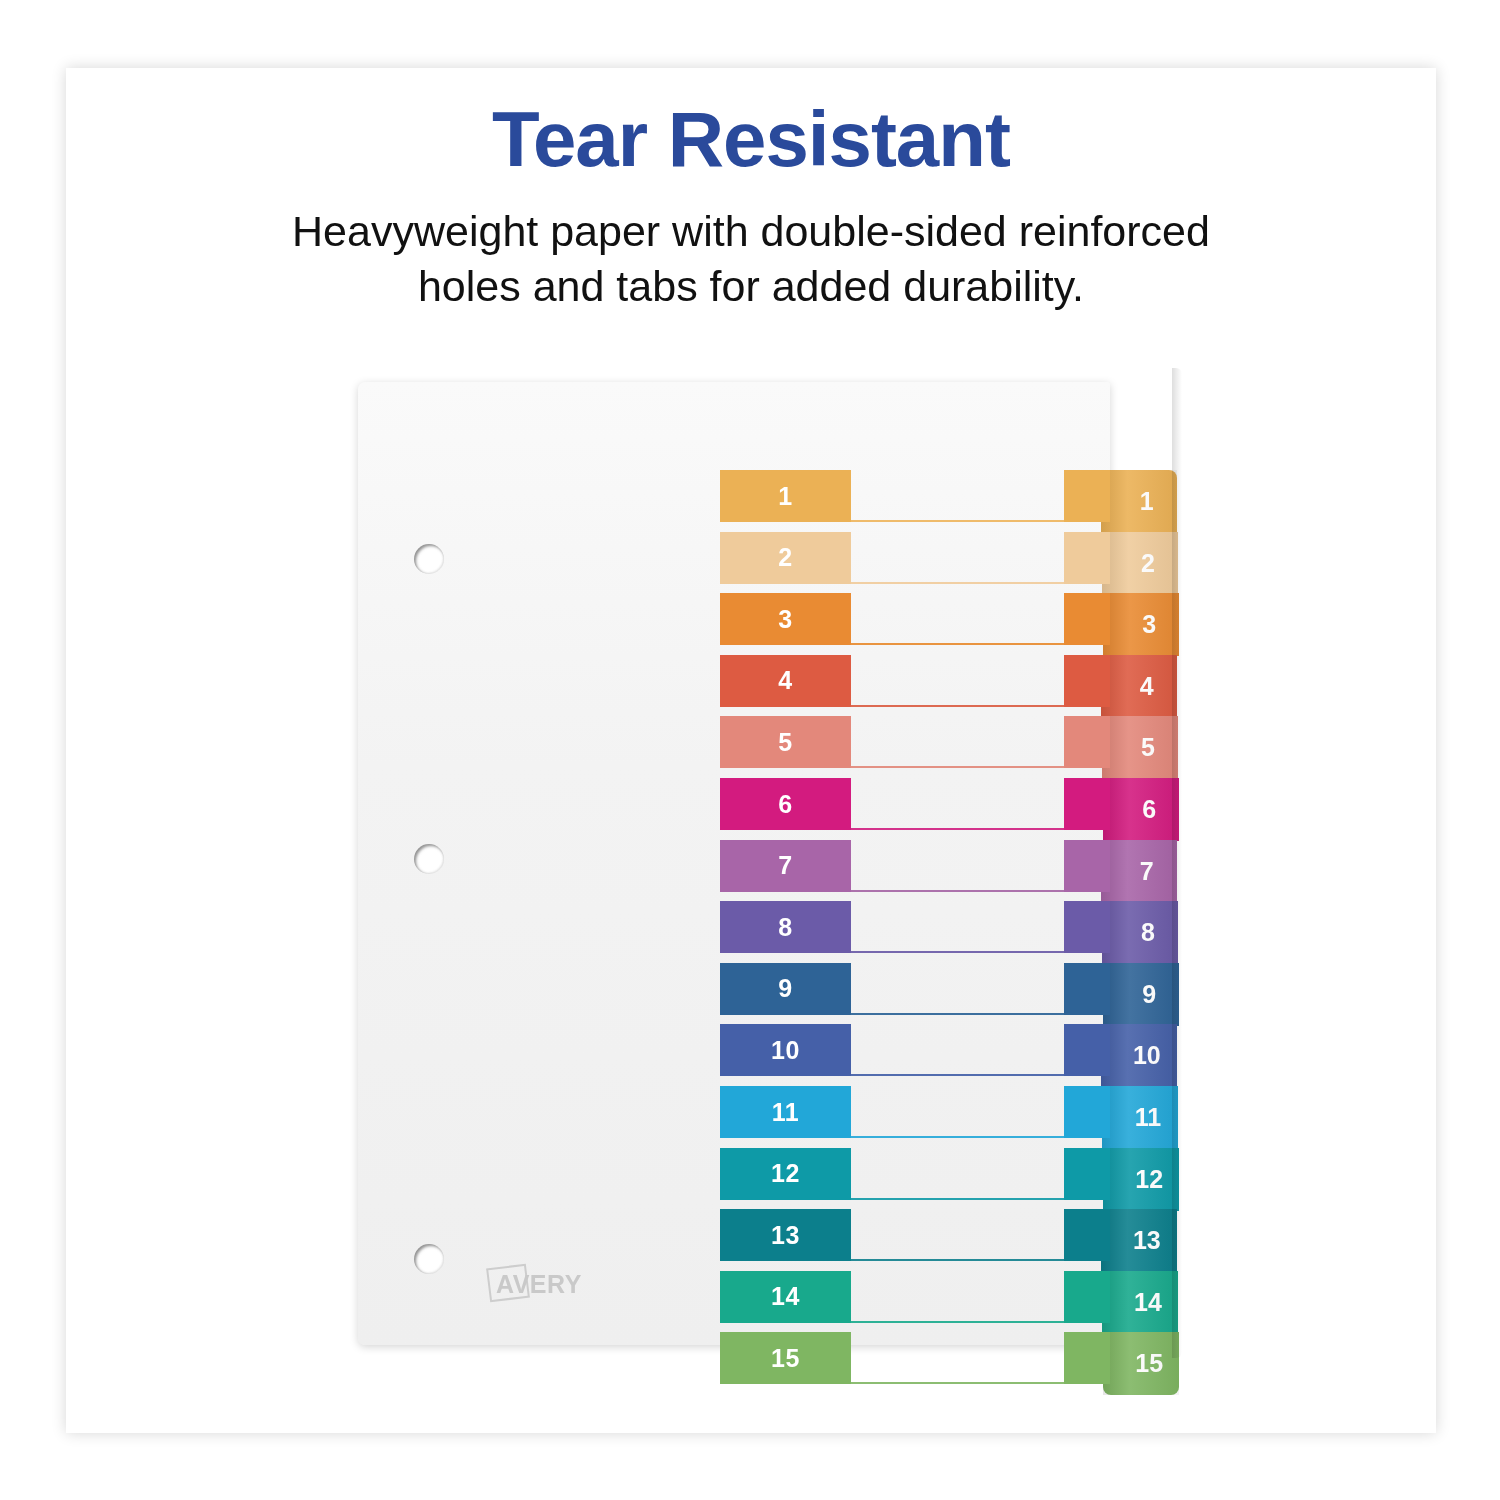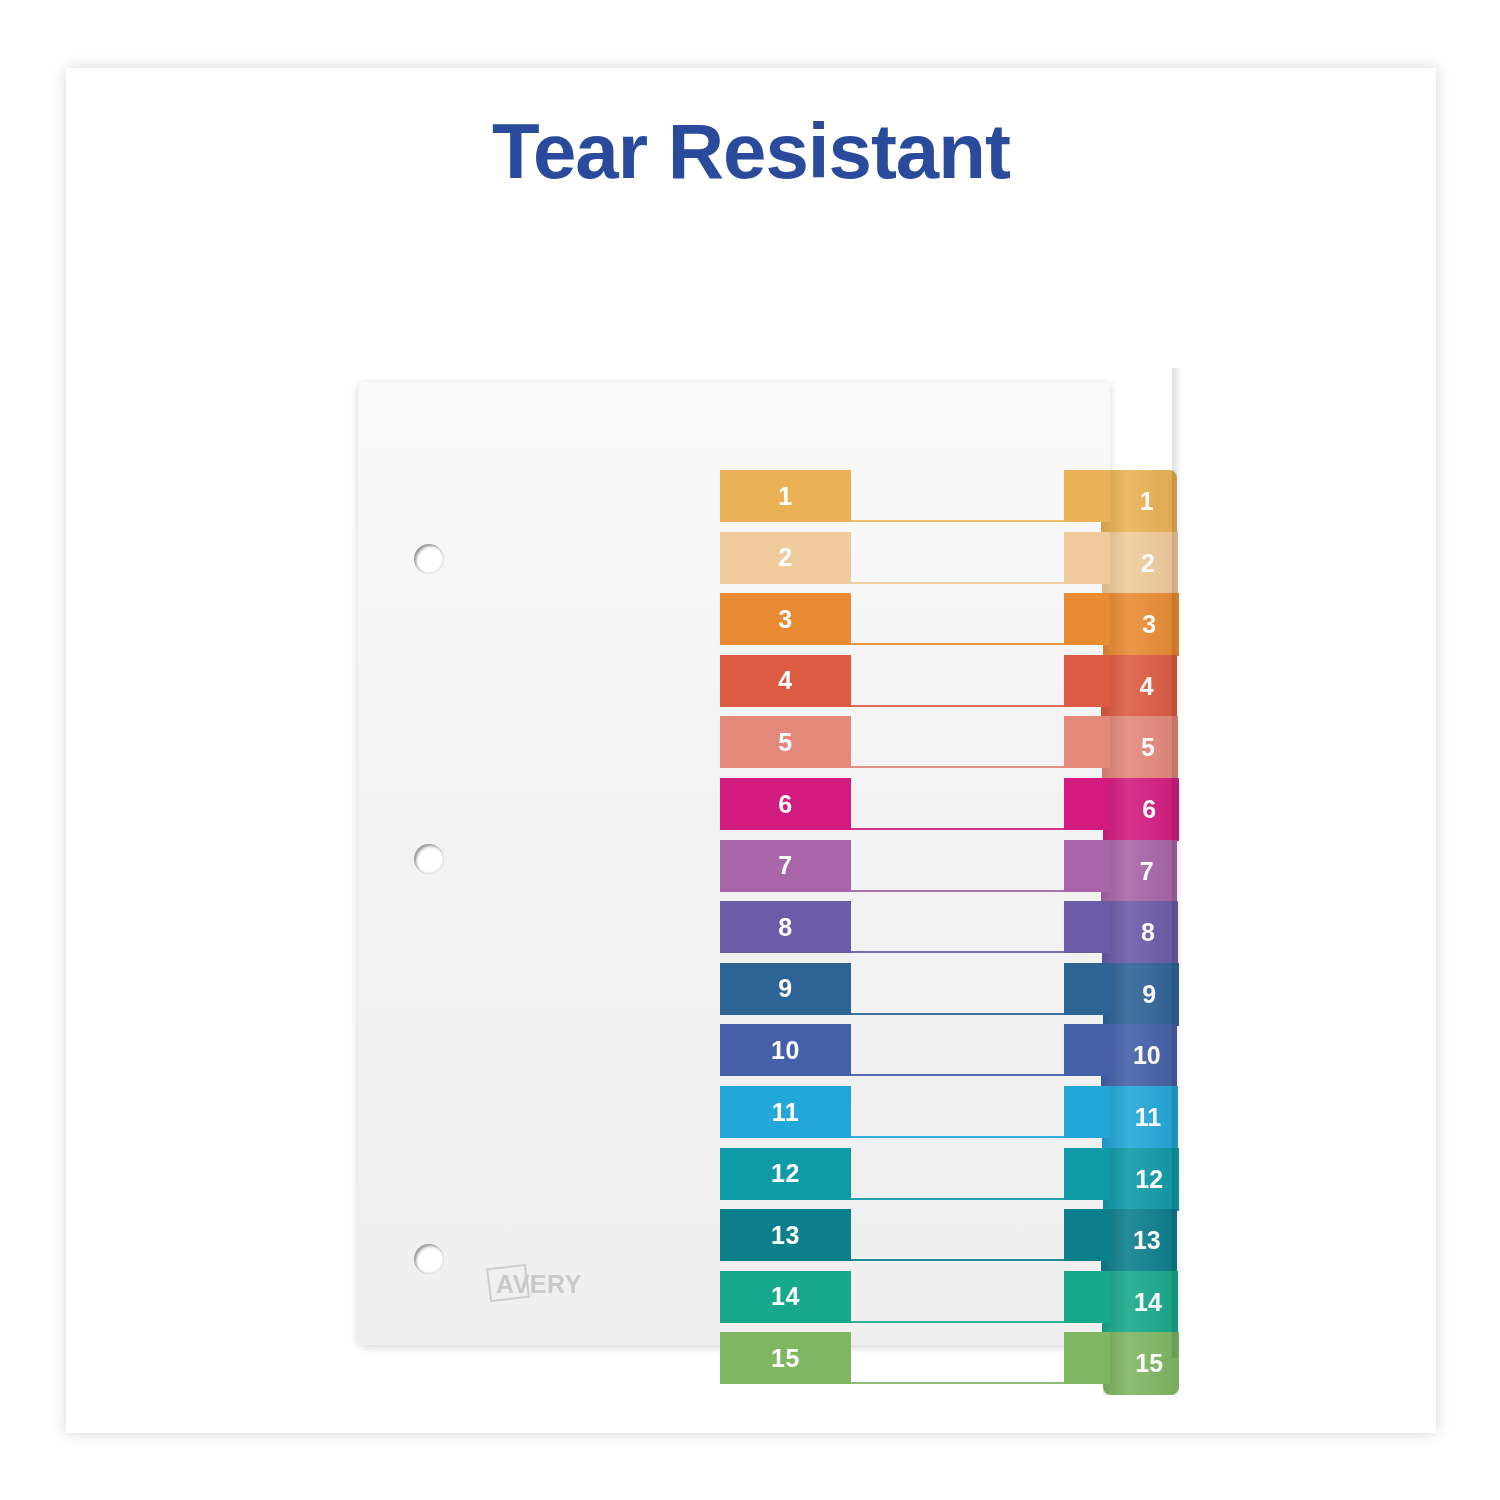"Tear Resistant" #title { margin: 12px -> 0 }
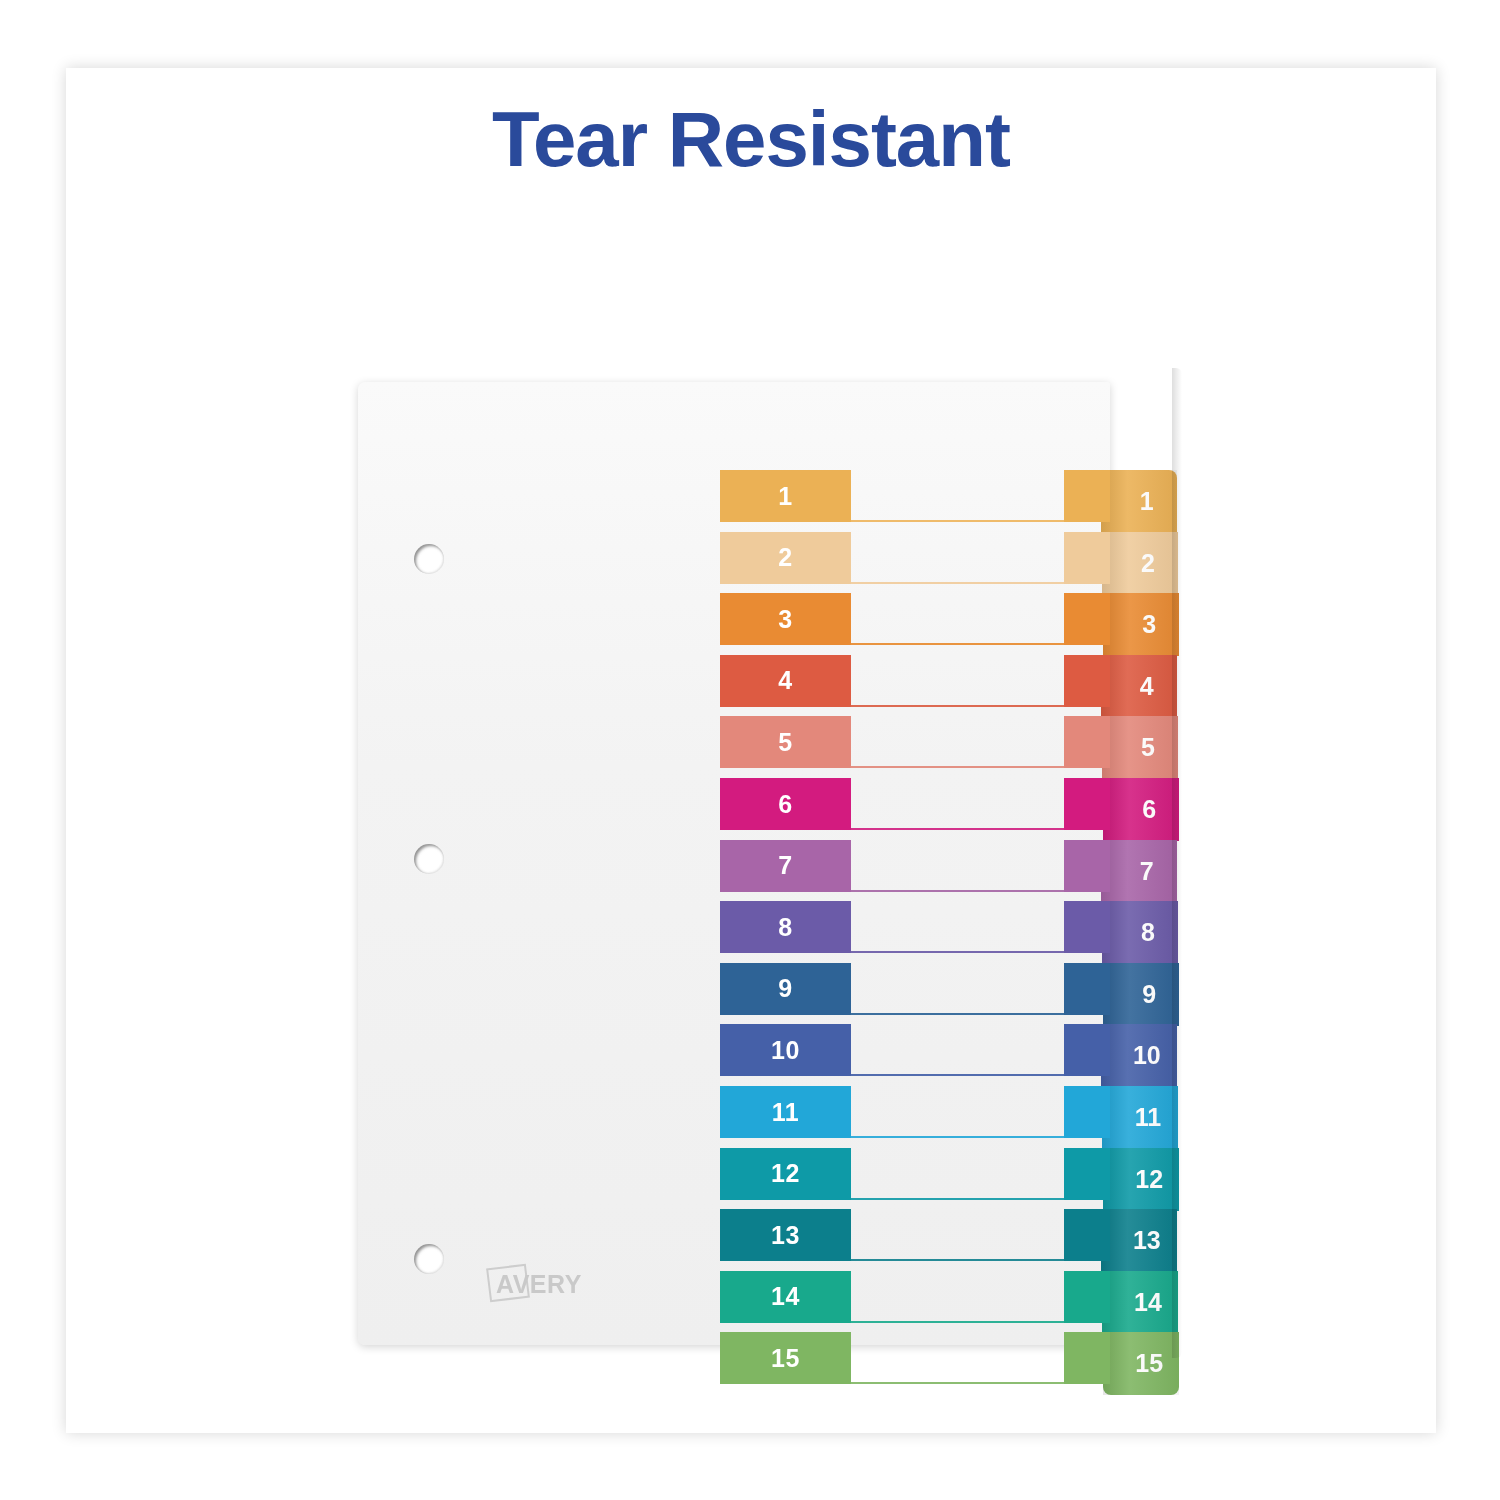"Heavyweight paper with double-sided" div { html: none -> <div>Heavyweight paper with double-sided reinforced holes and tabs for added durability.</div> }
